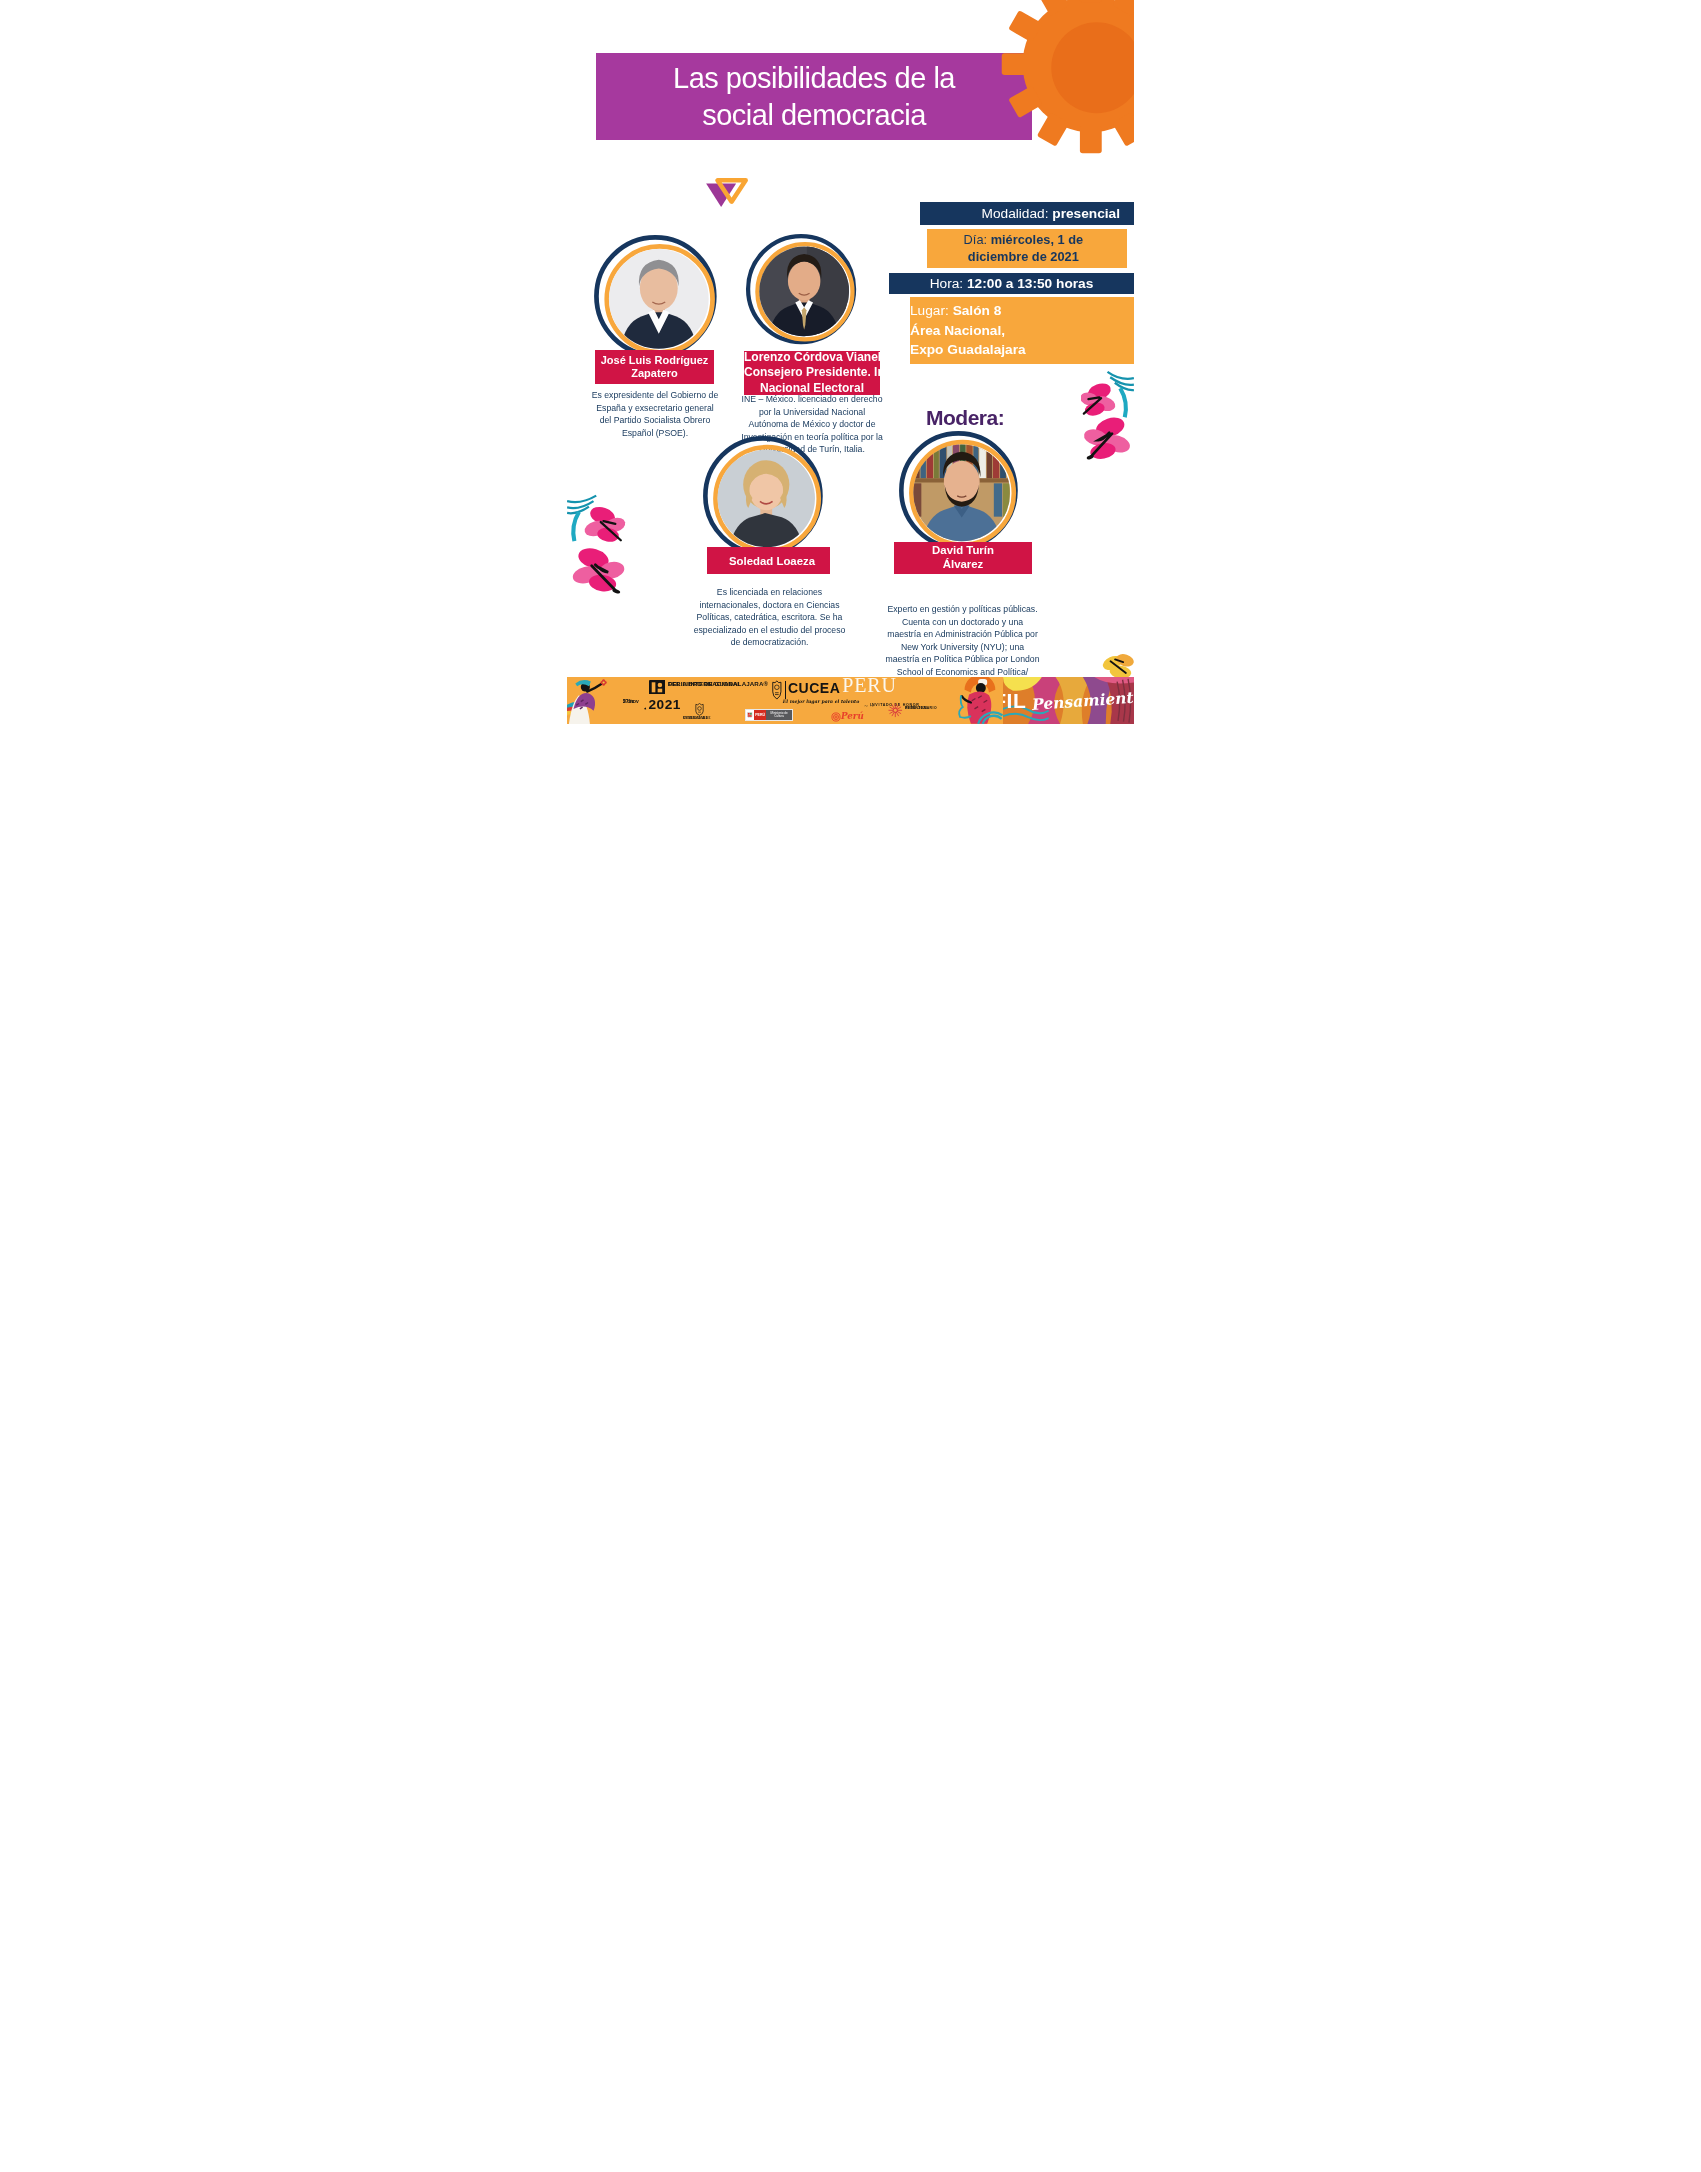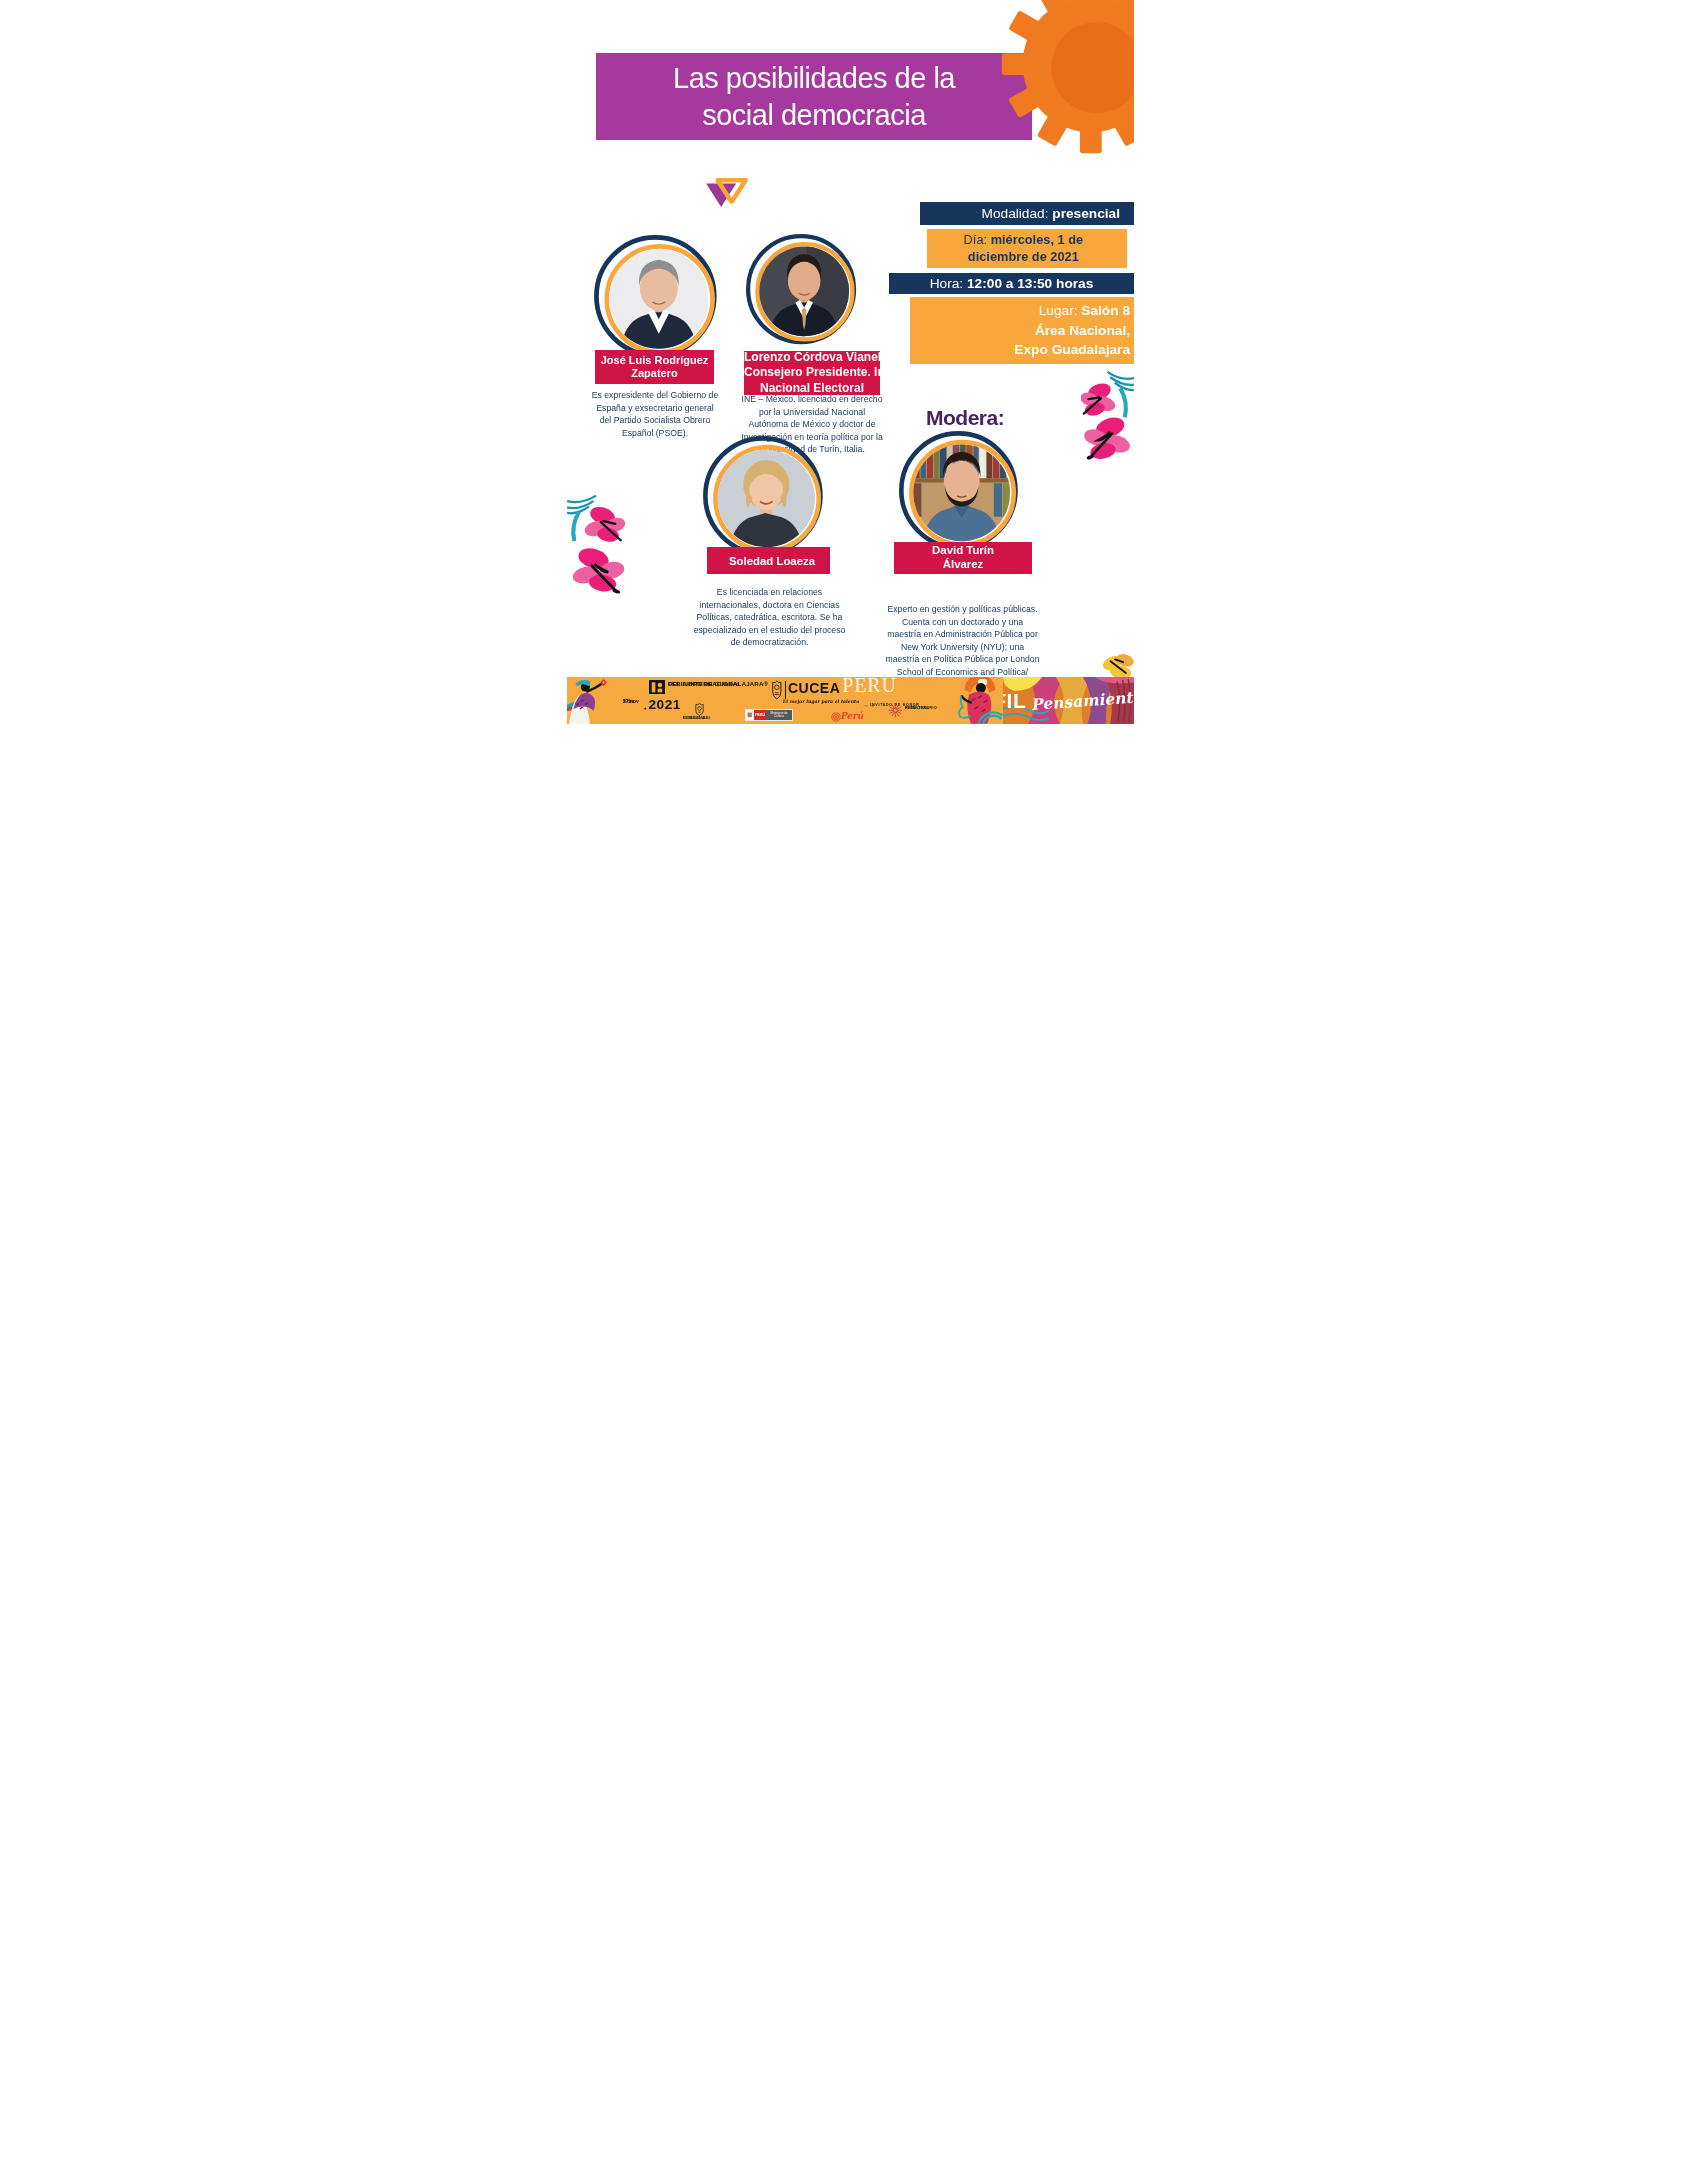"Lugar: Salón 8" #lugar { padding-right: 4px -> 24px; text-align: right -> none }
